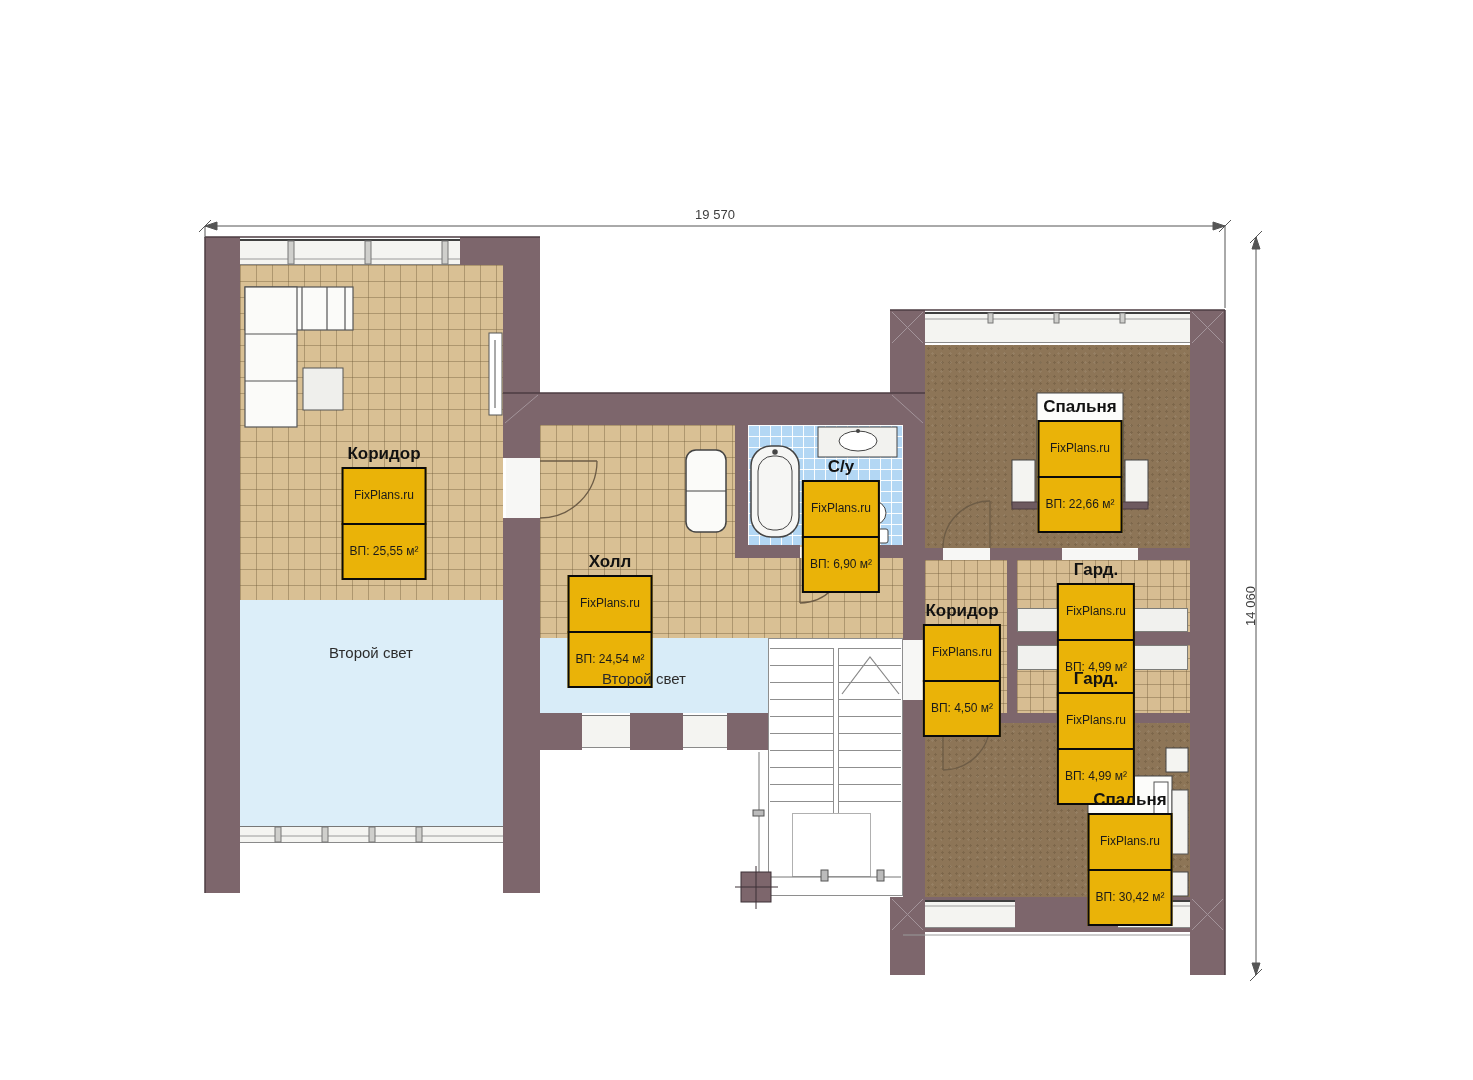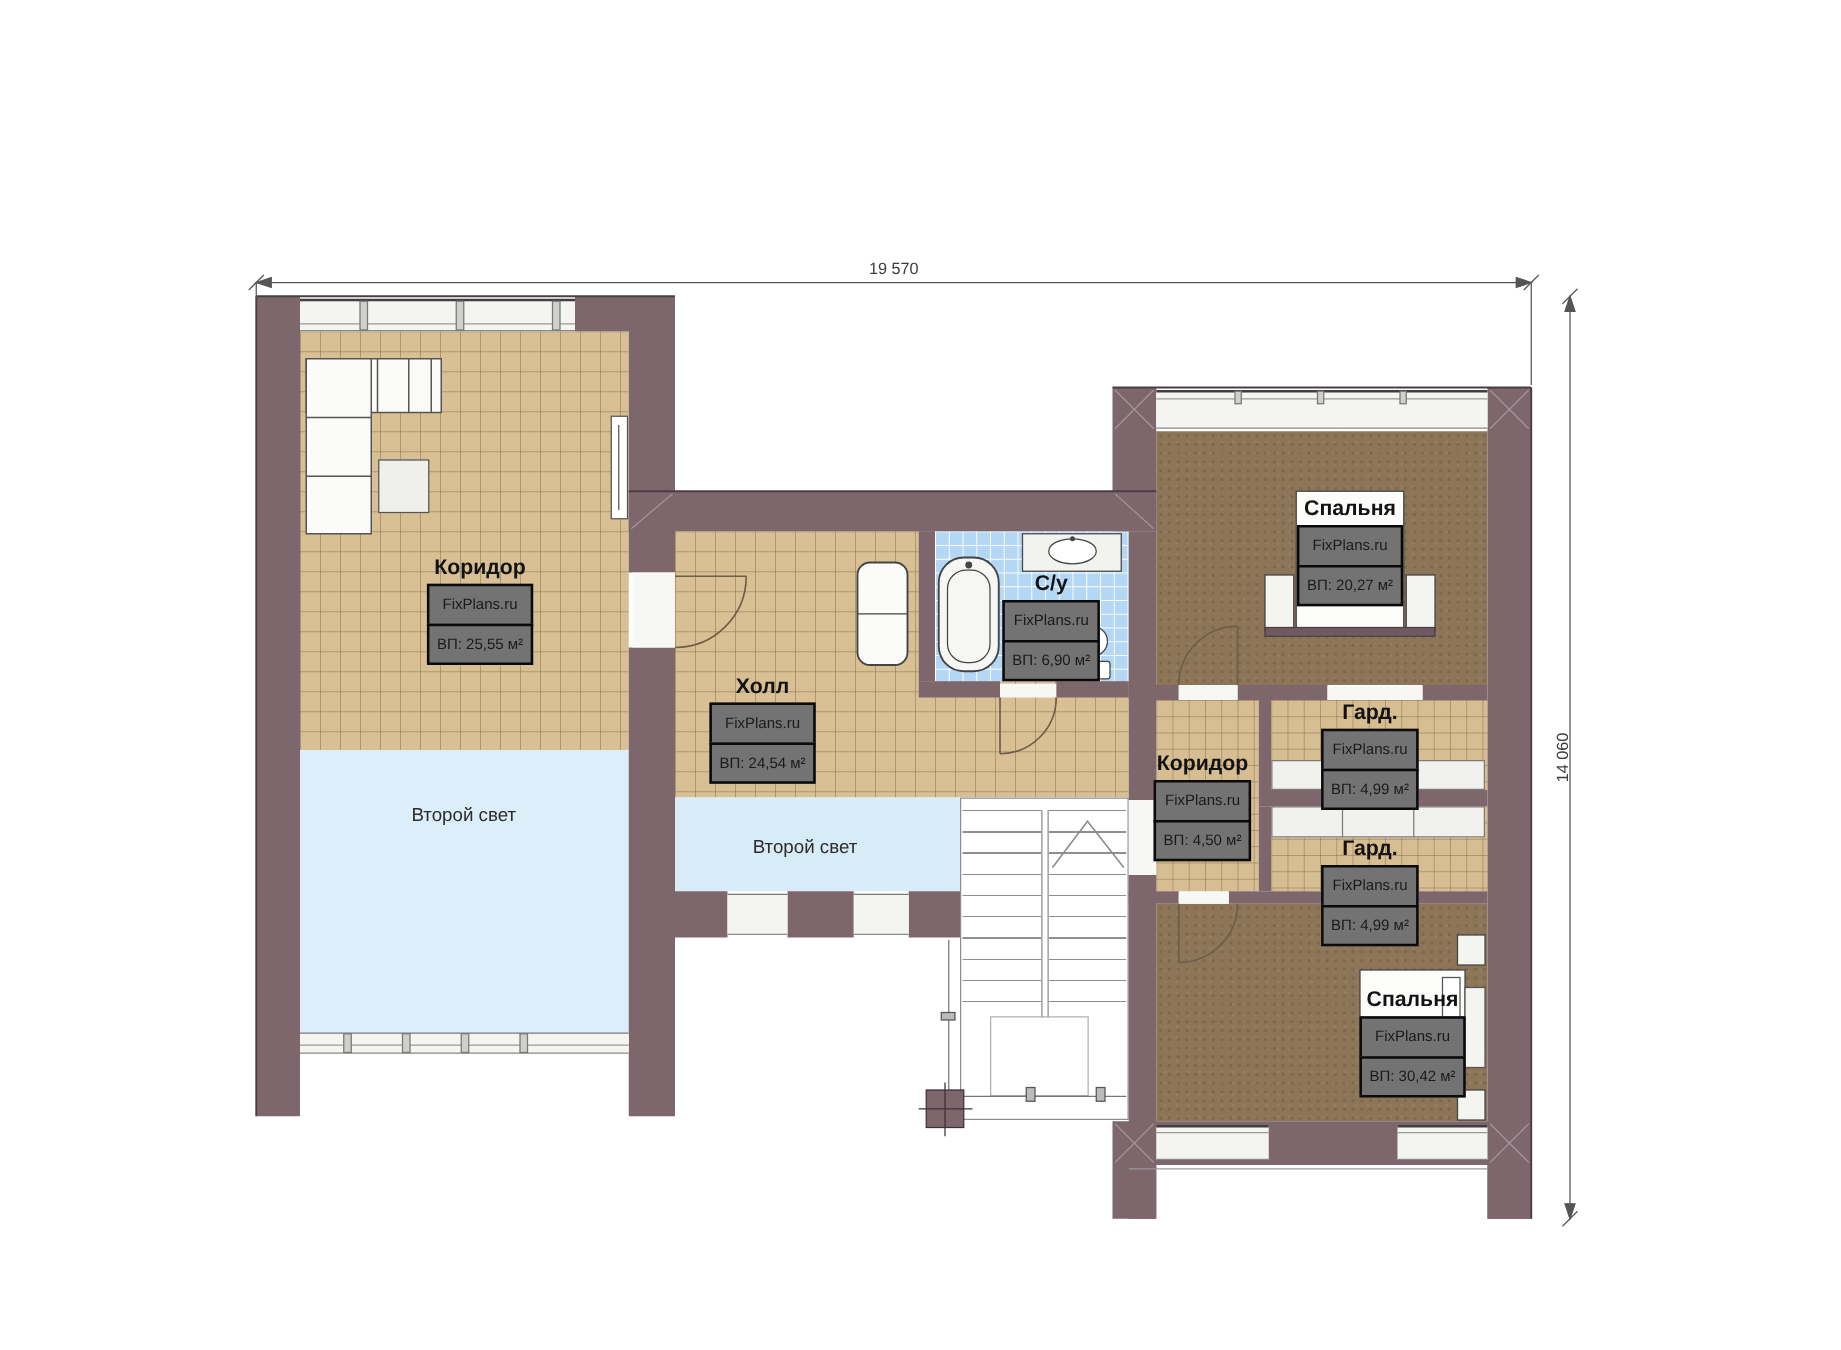"FixPlans.ru" .rlabel .box { background: #737373 -> #eab308; padding: 7px 6px -> 19px 6px }
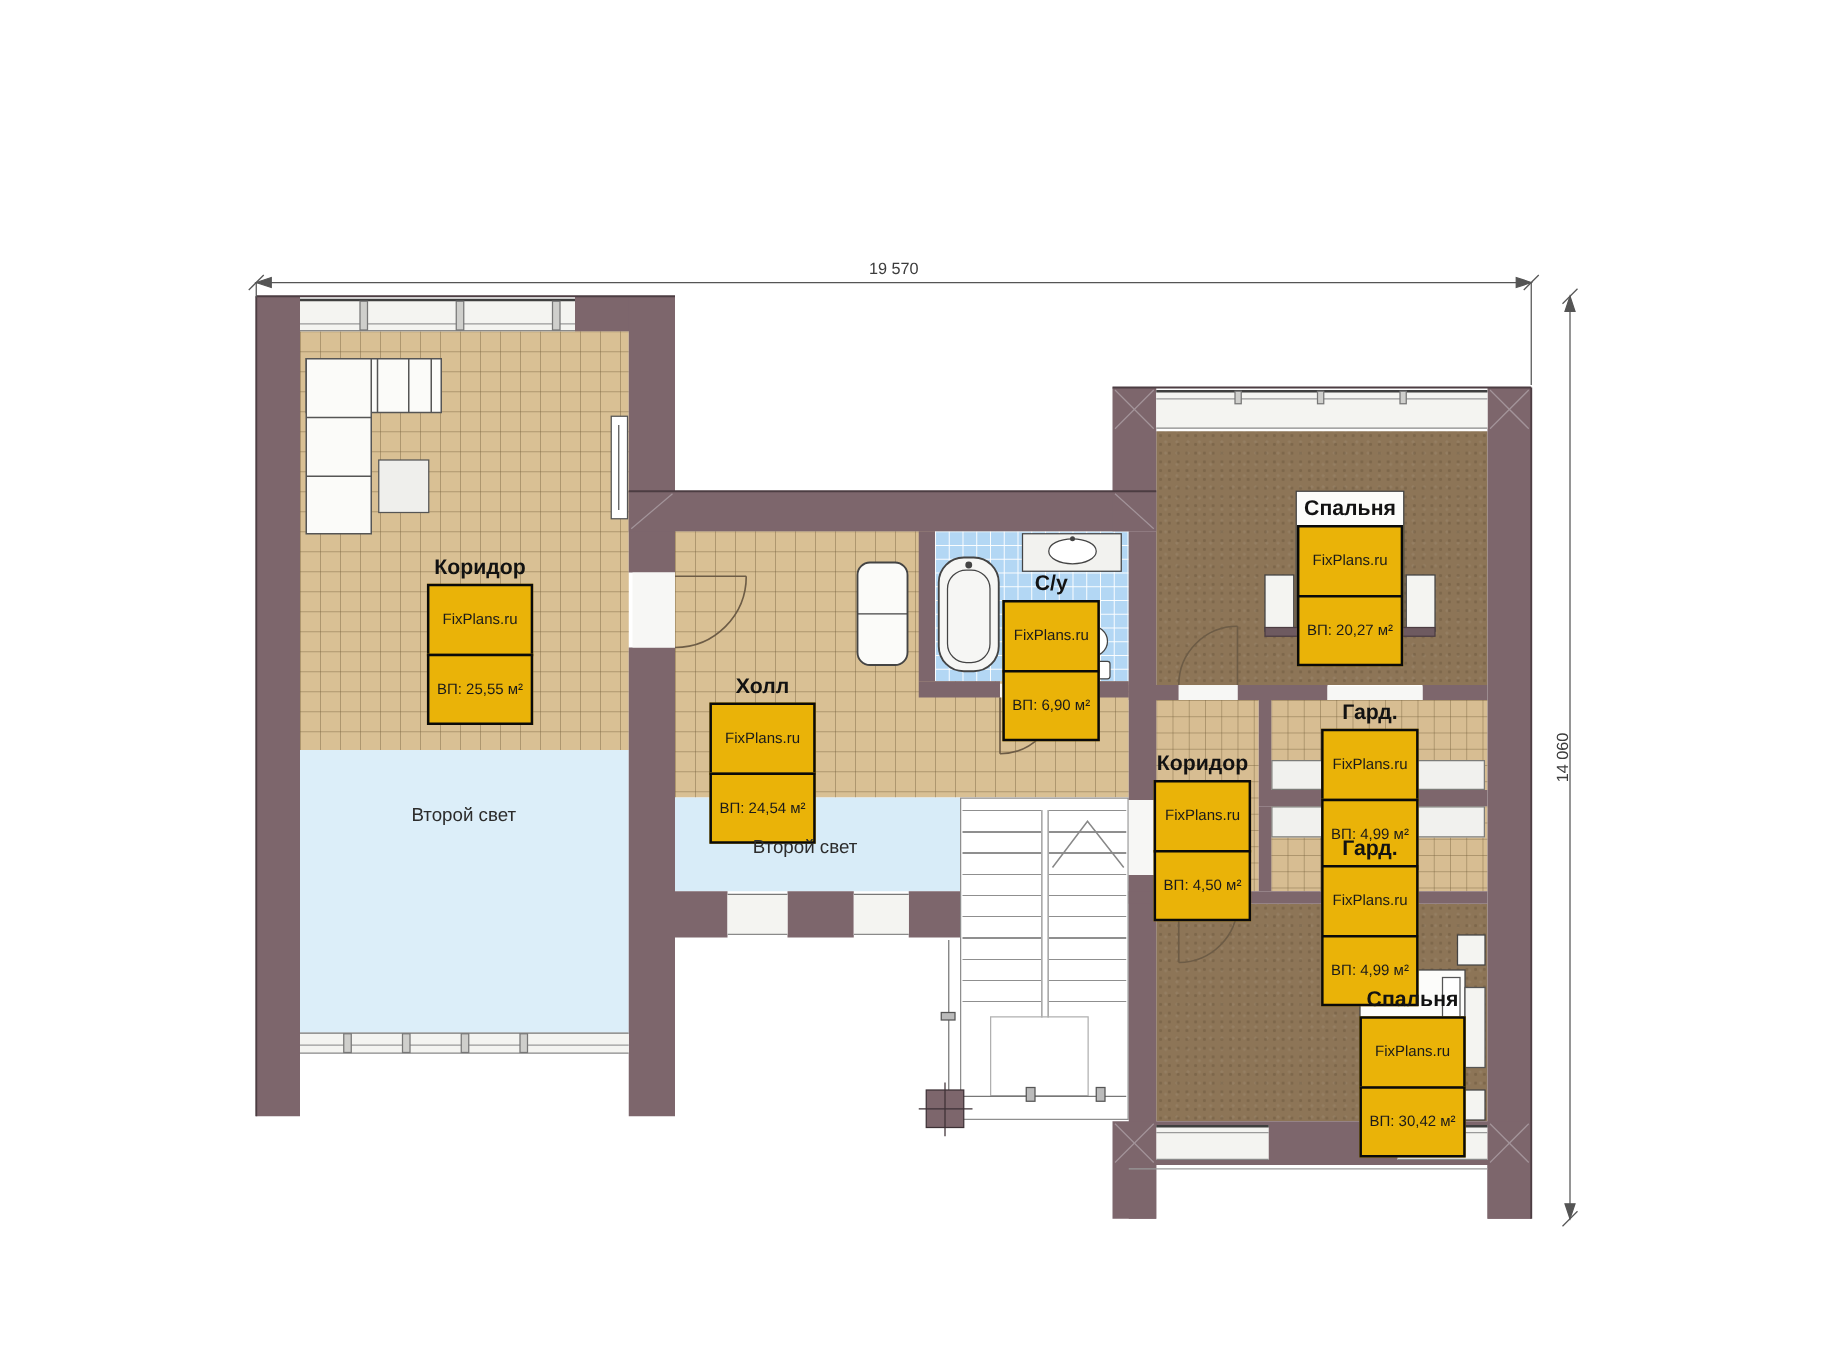"ВП: 20,27 м²" span.box { text: 20,27 -> 22,66 }
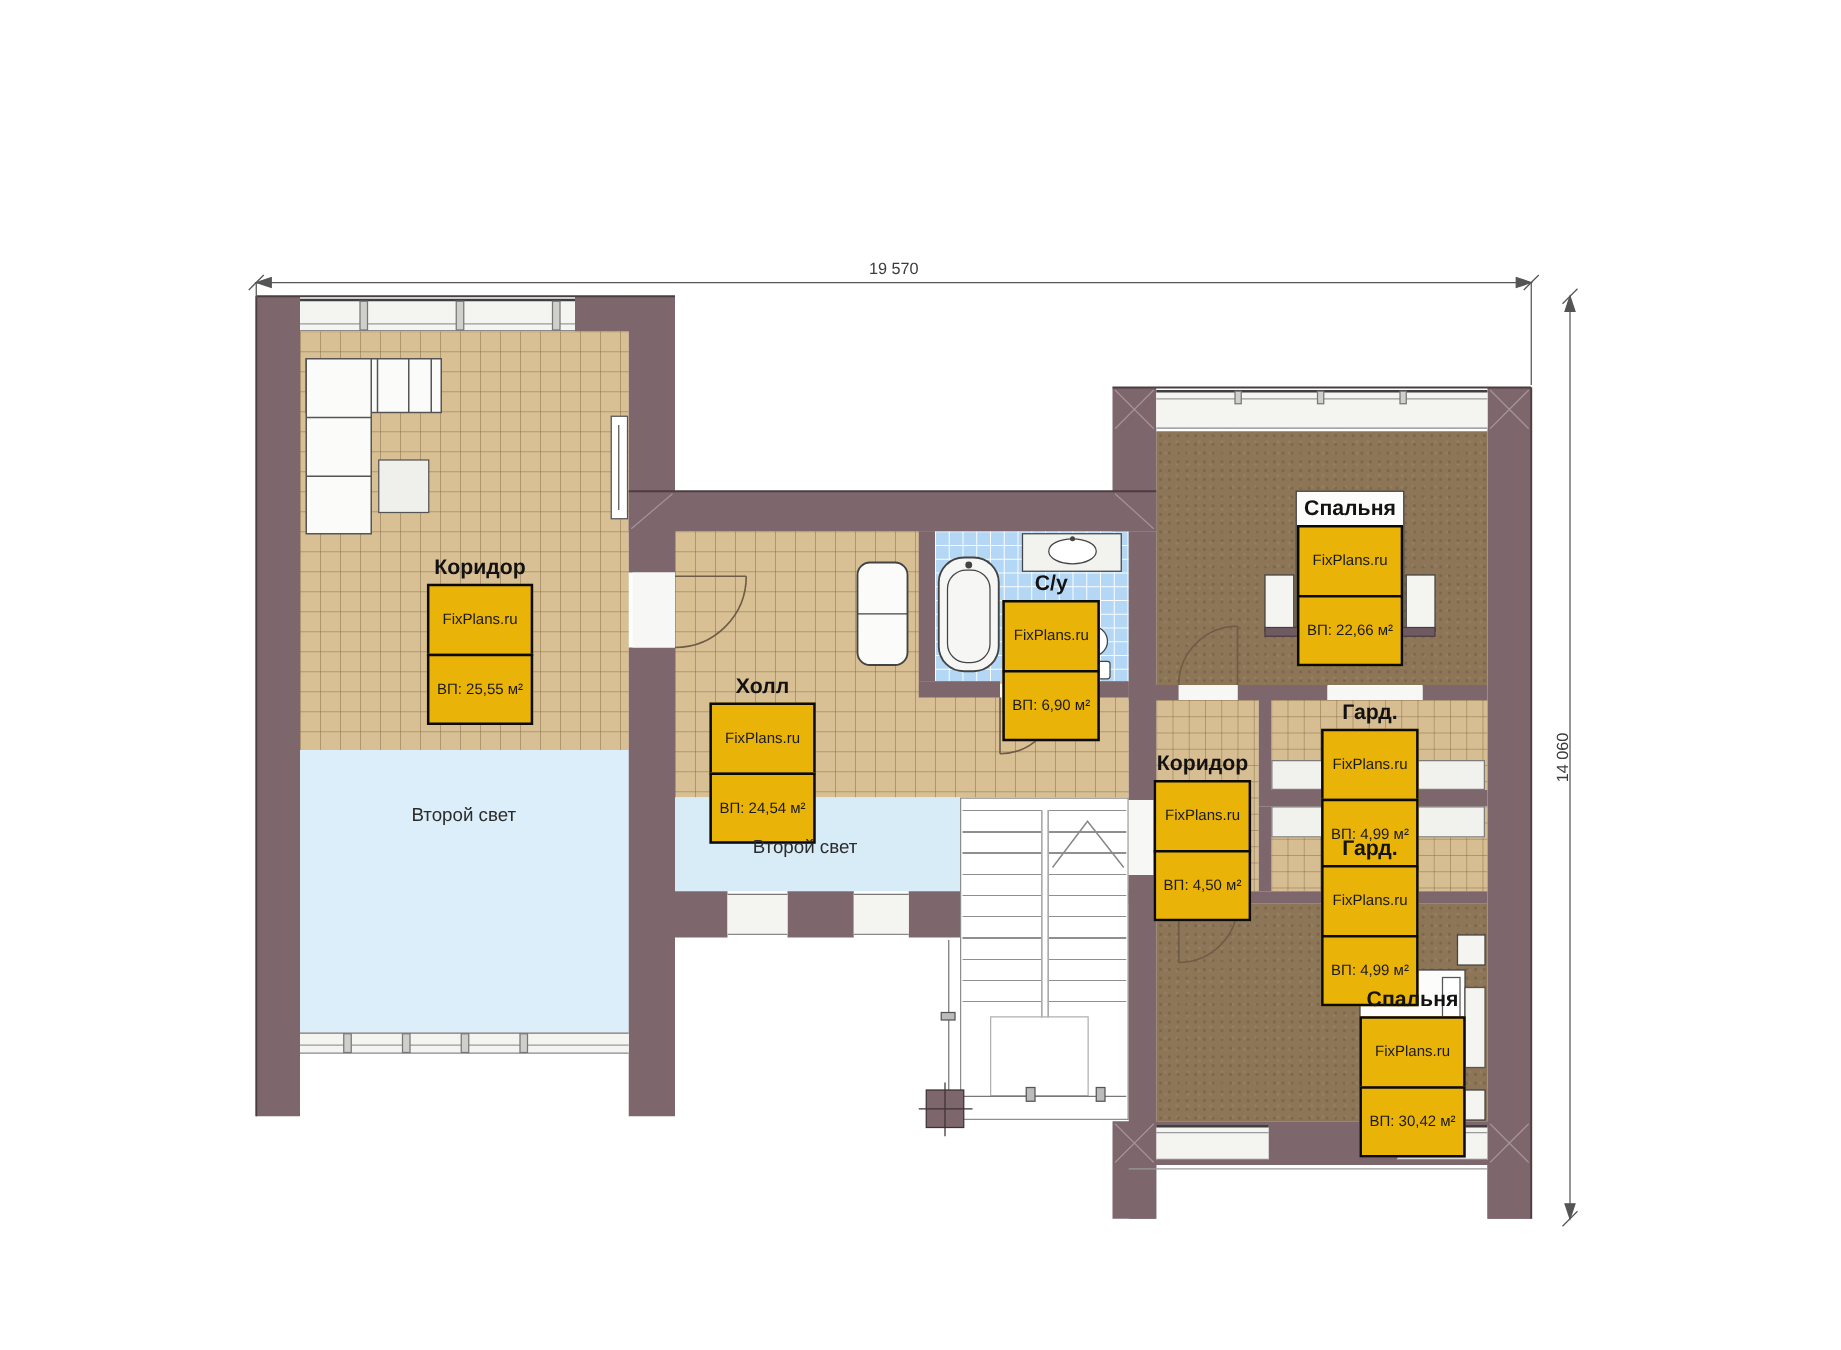"Холл" div.rlabel { top: 539px -> 552px }
